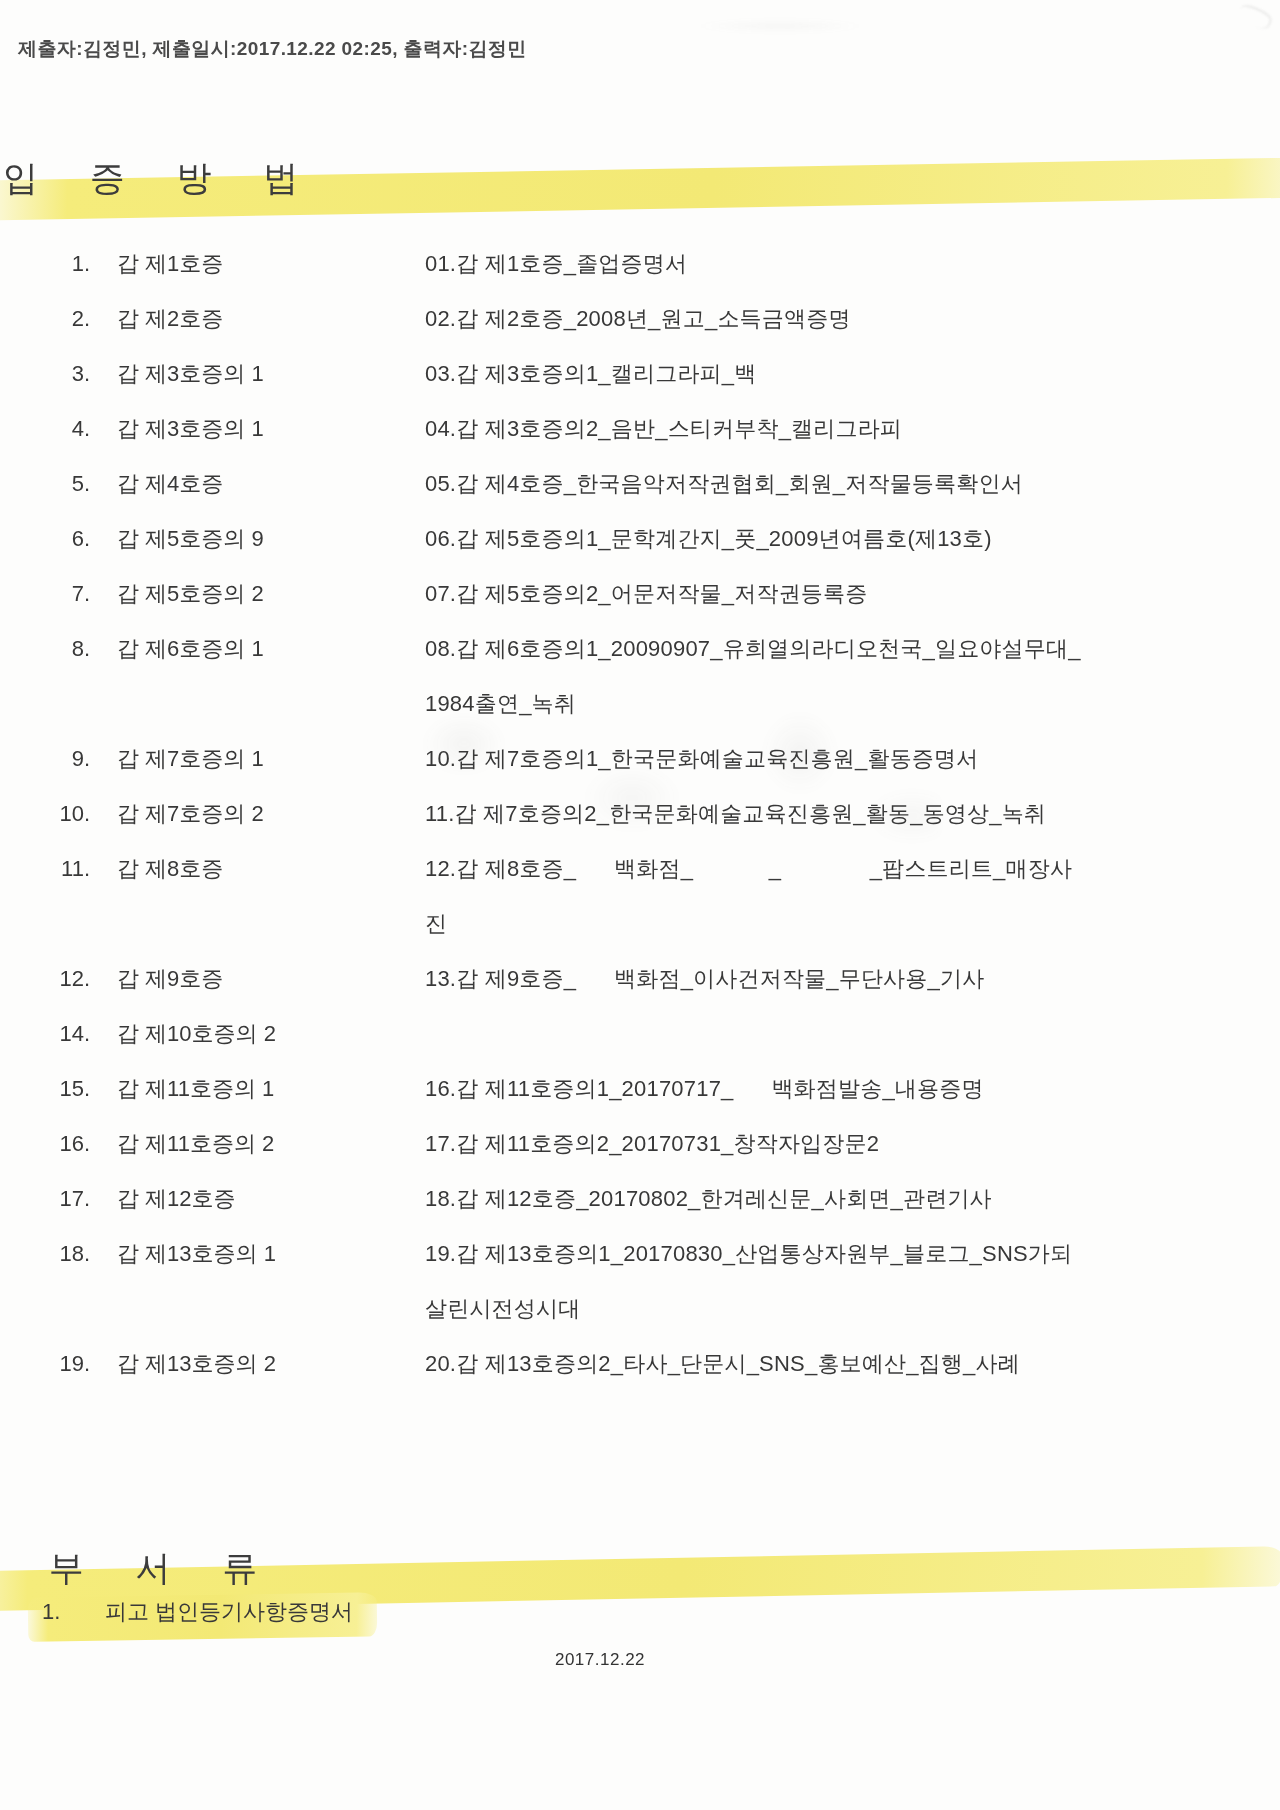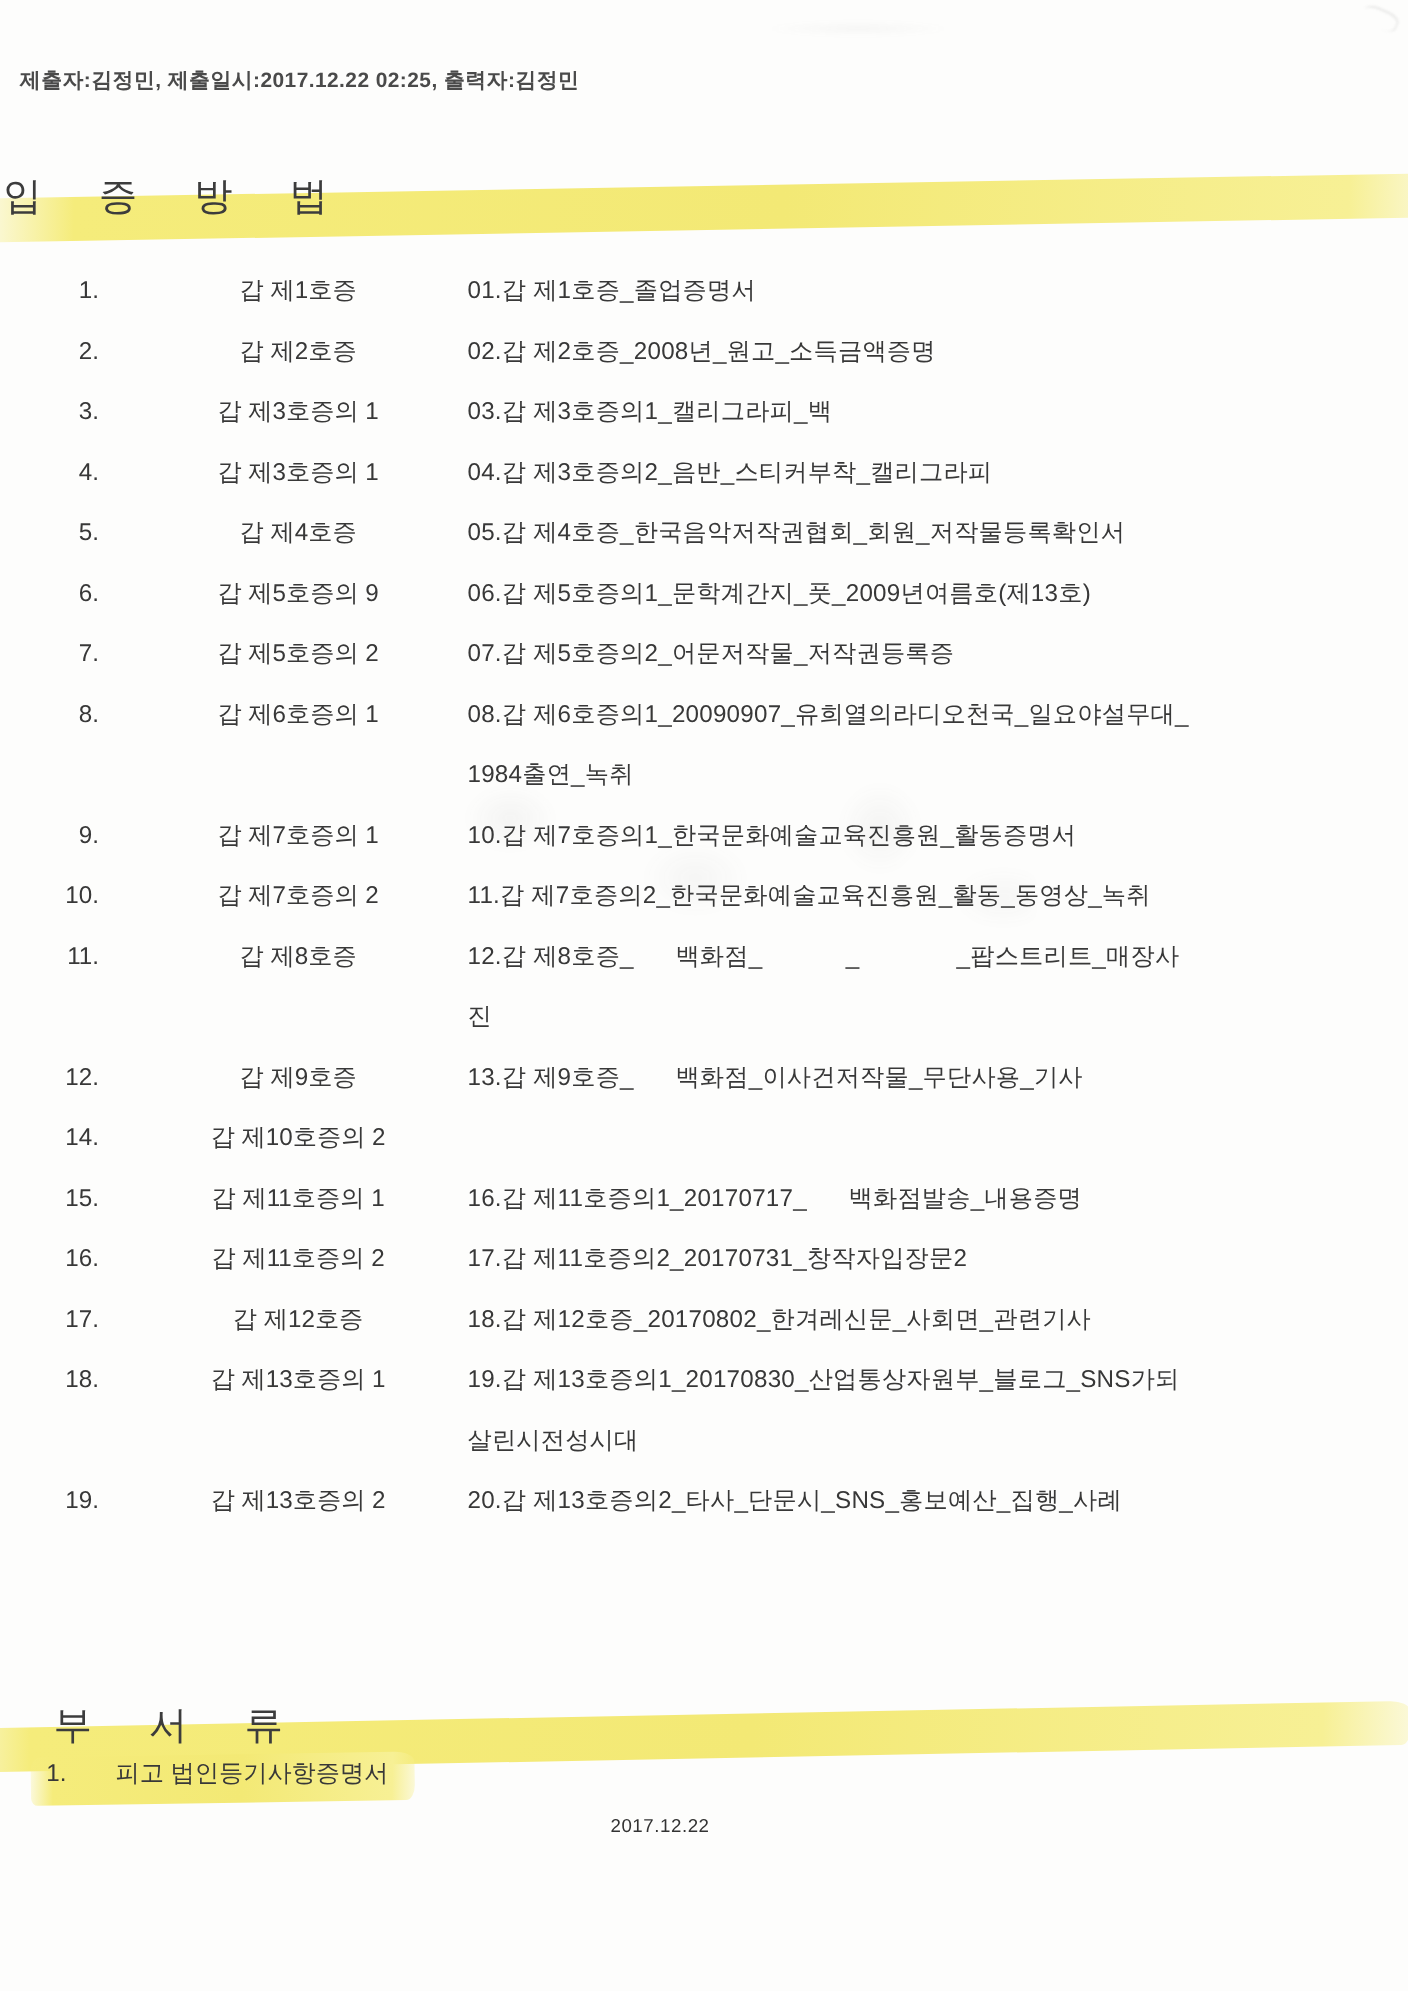"제출자:김정민, 제출일시:2017.12.22 02:25, 출력자:김정민" .meta-line { margin-top: 24px -> none }
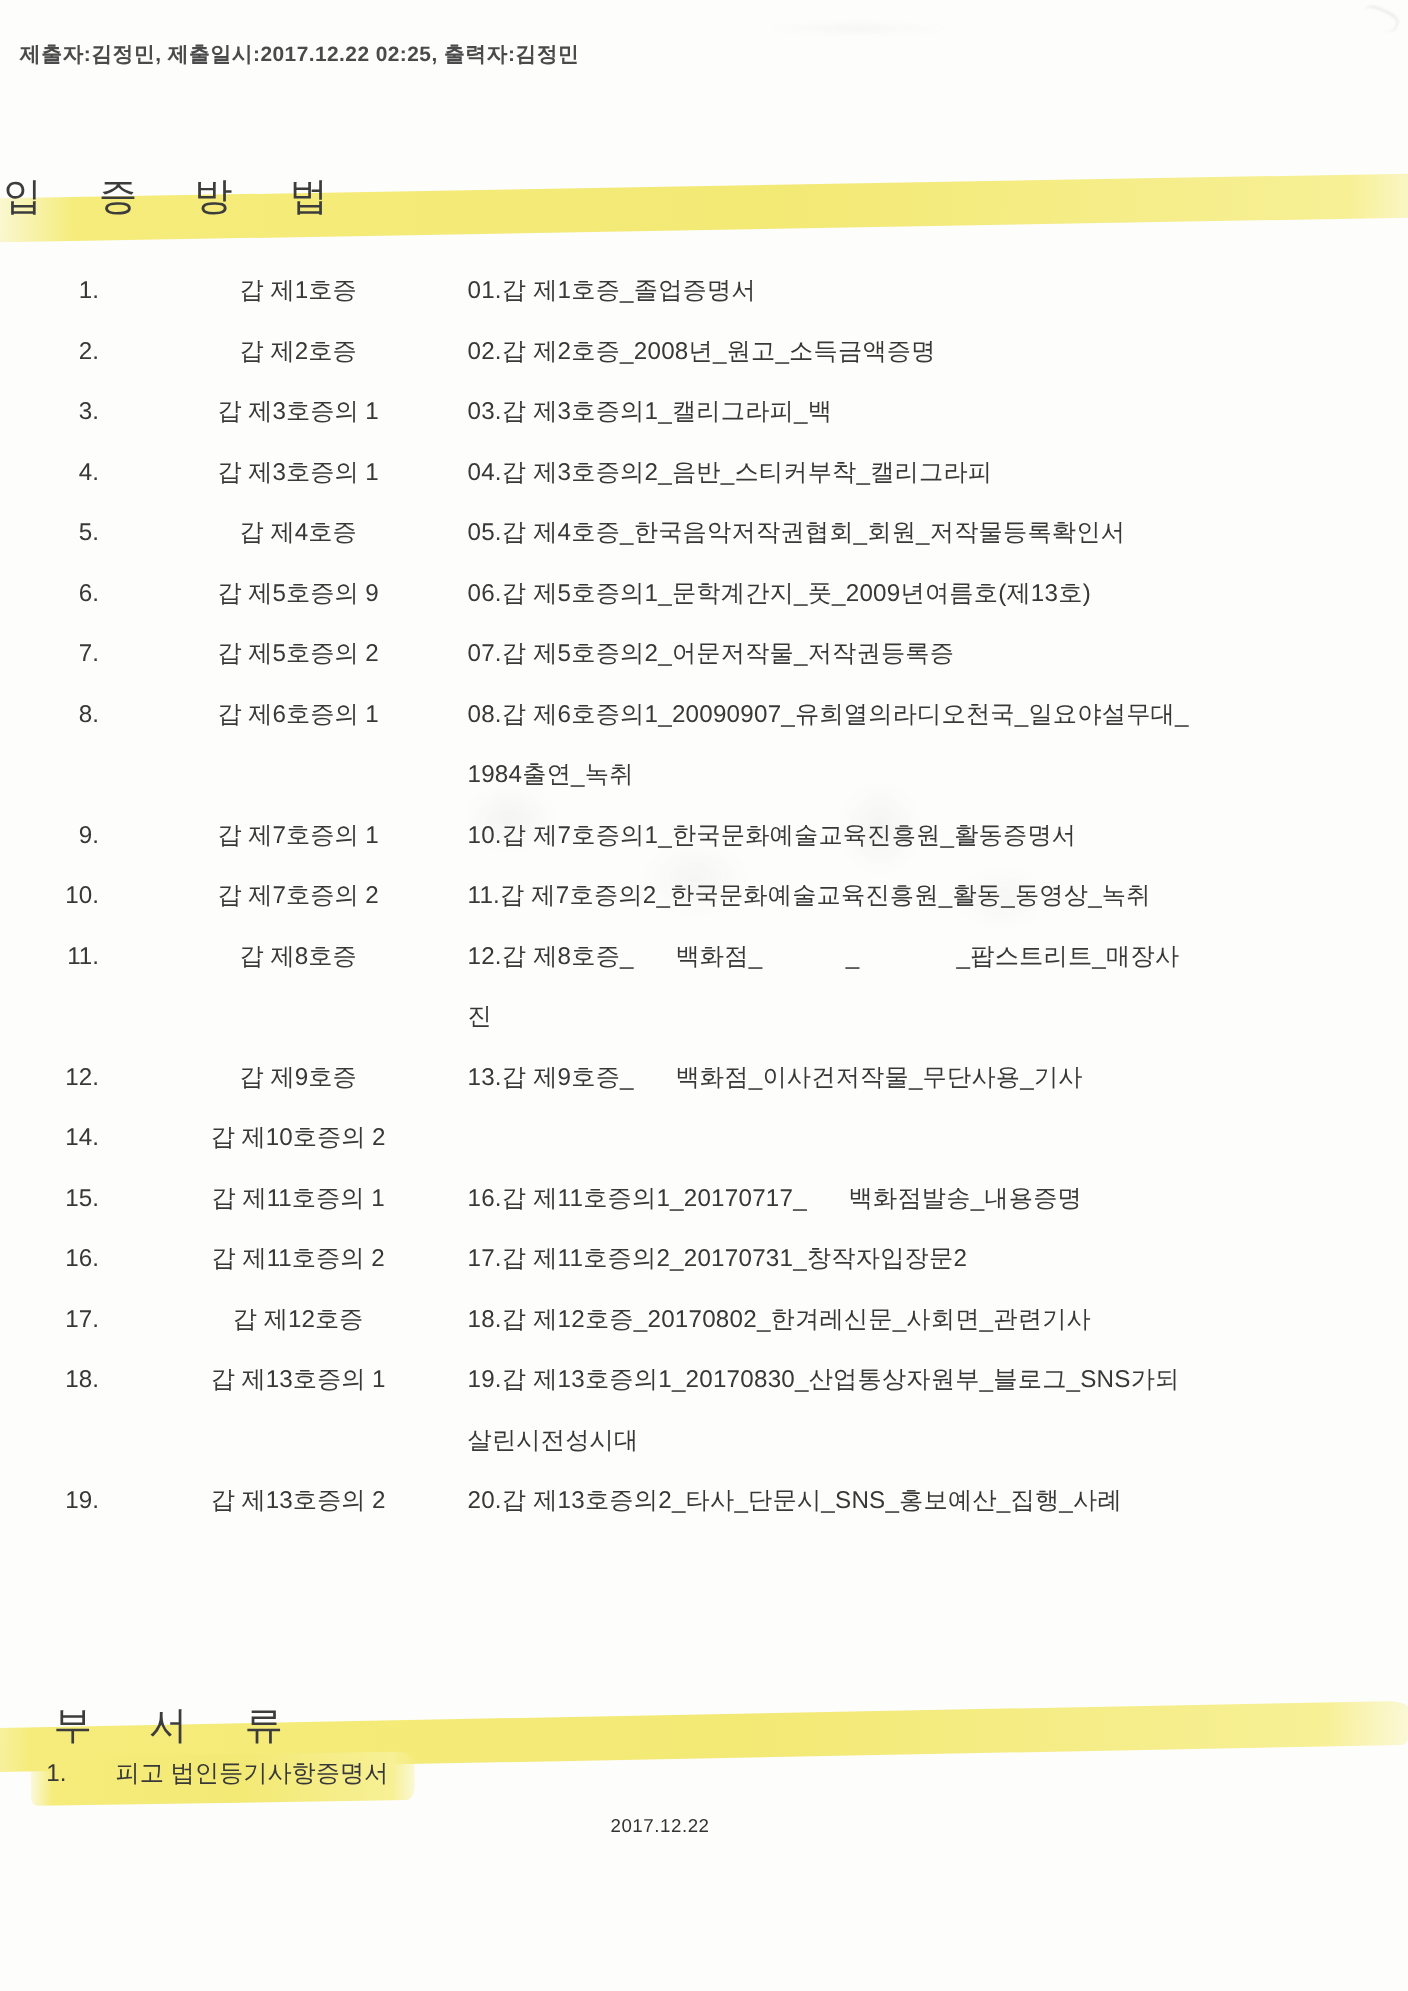"갑 제1호증" .evidence-label { text-align: center -> none }
